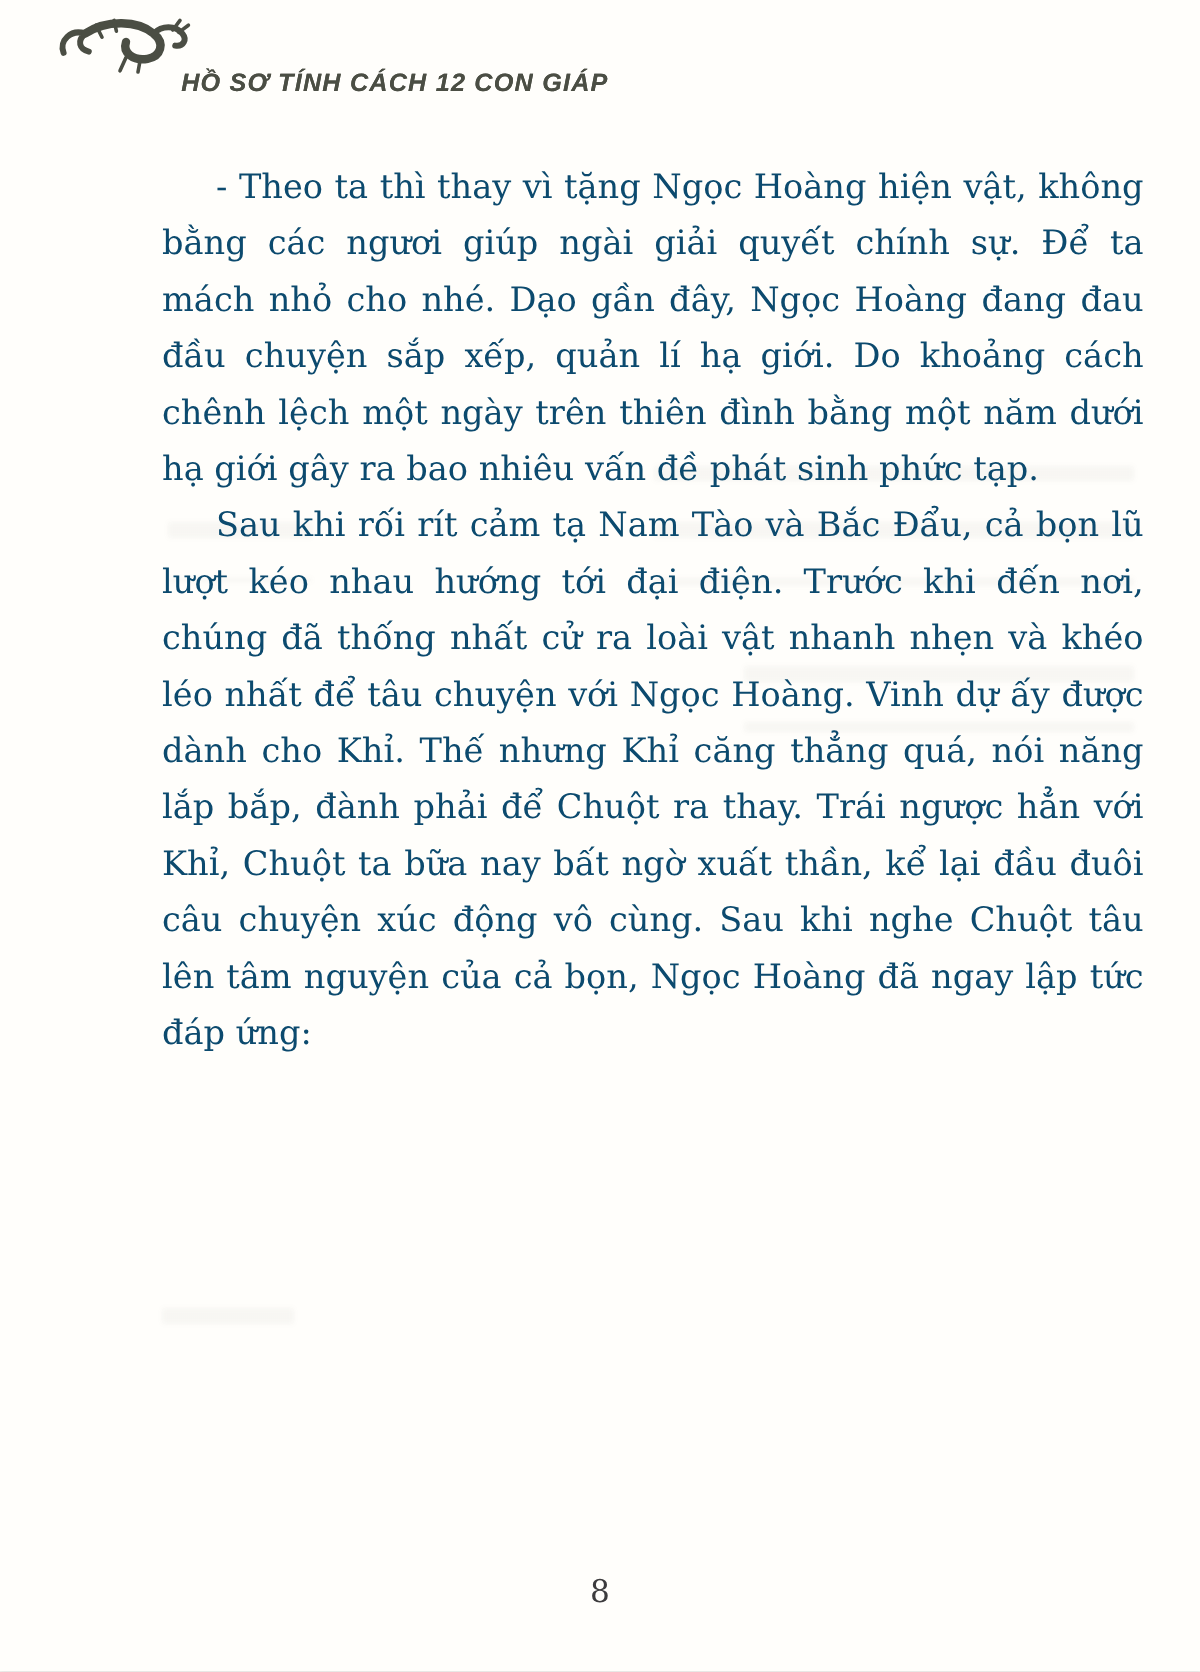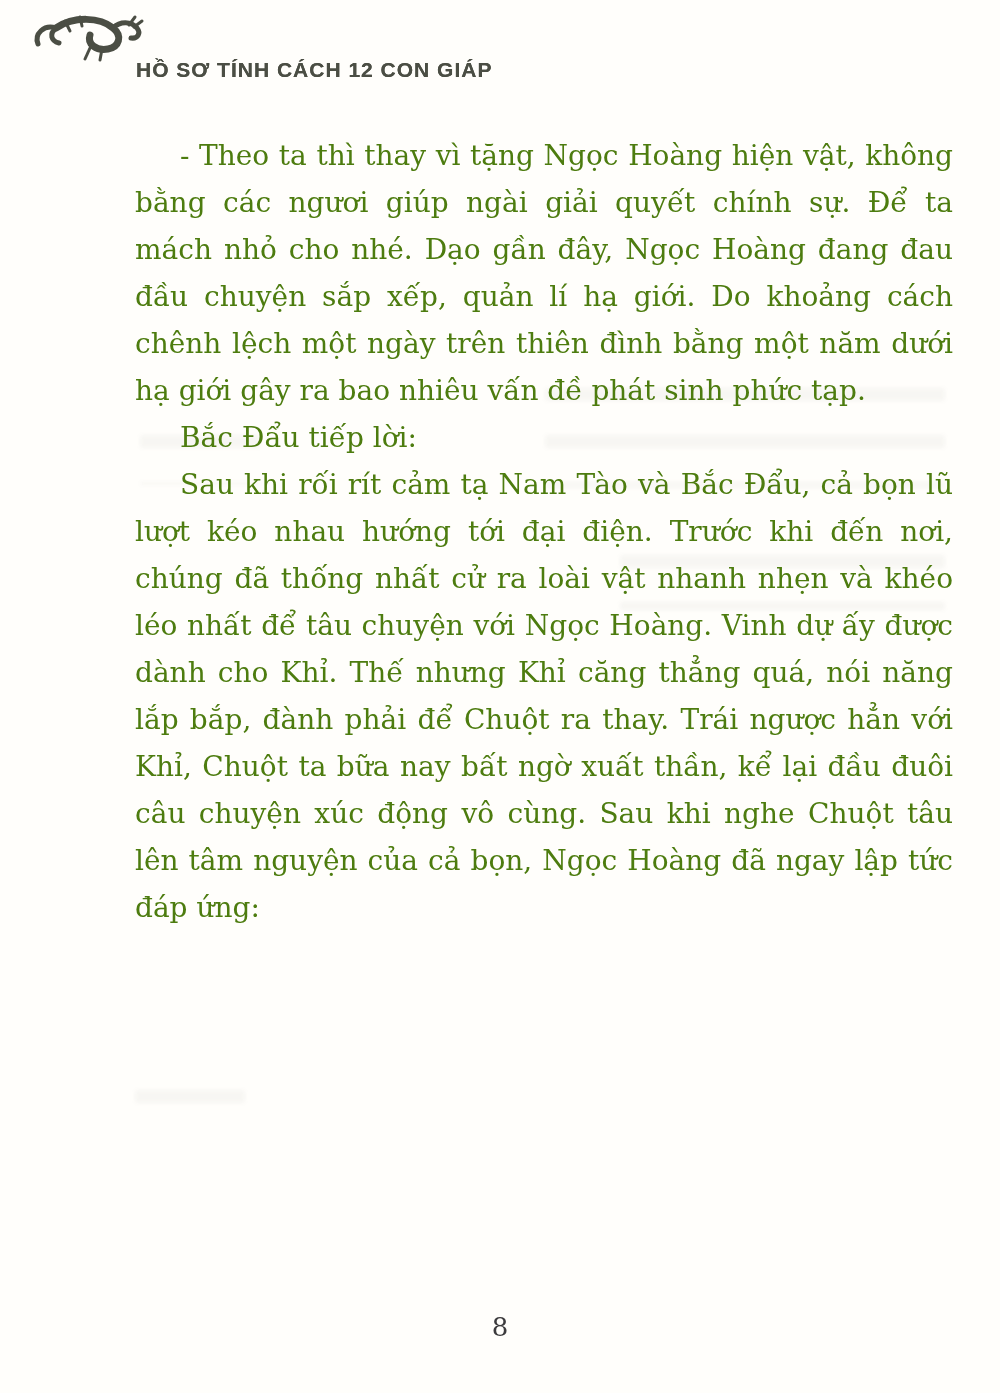"HỒ SƠ TÍNH CÁCH 12" .header { font-style: none -> italic; left: 28px -> 43px }
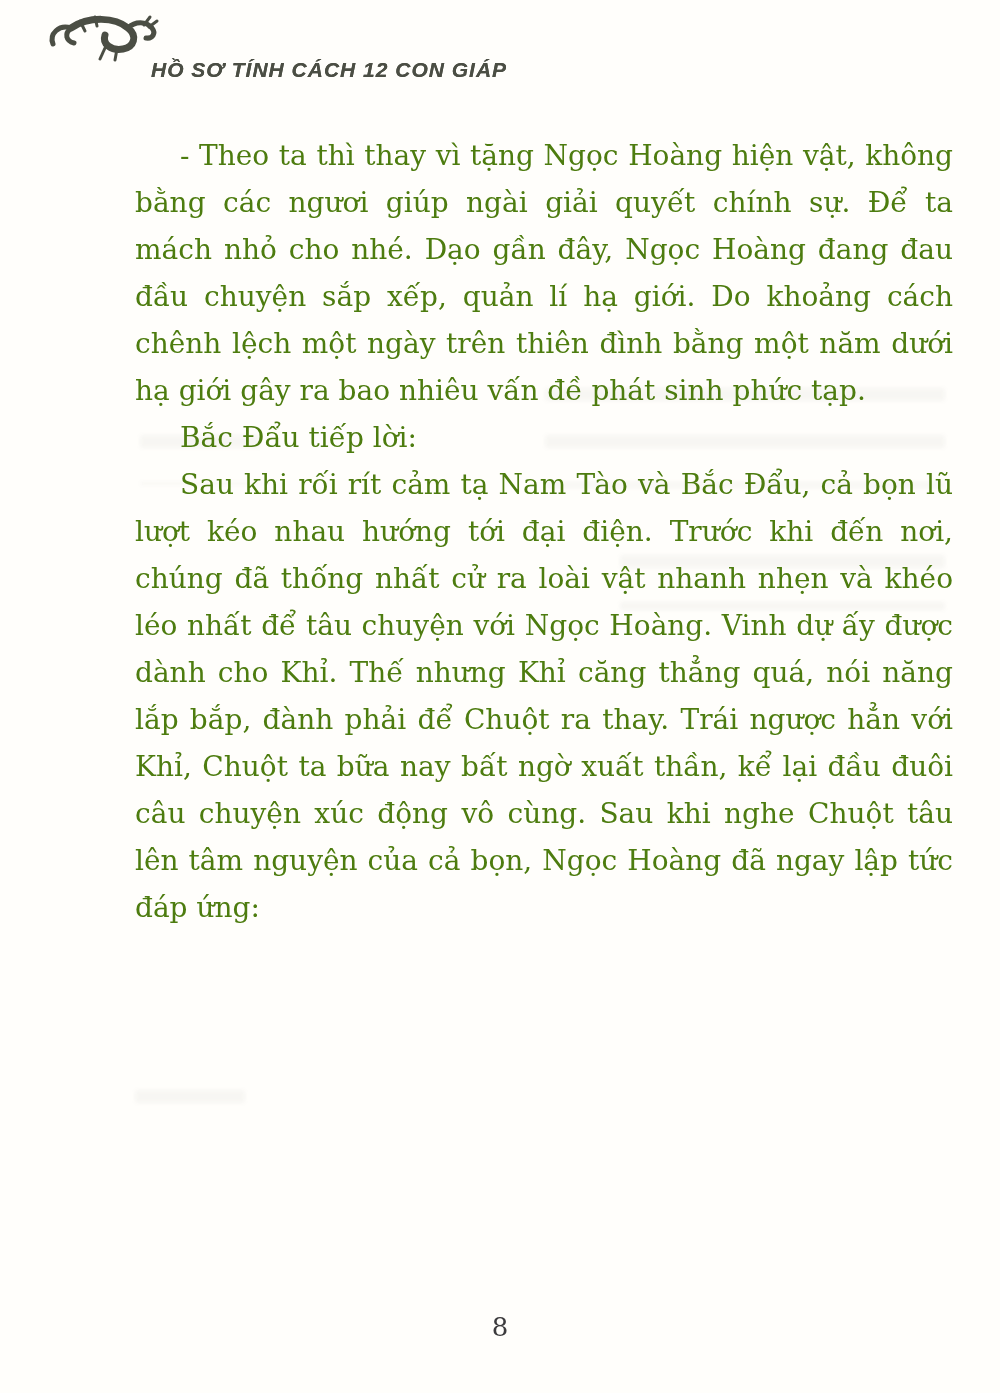"- Theo ta thì thay" .body-text { color: #4d7c0f -> #0c4a6e }
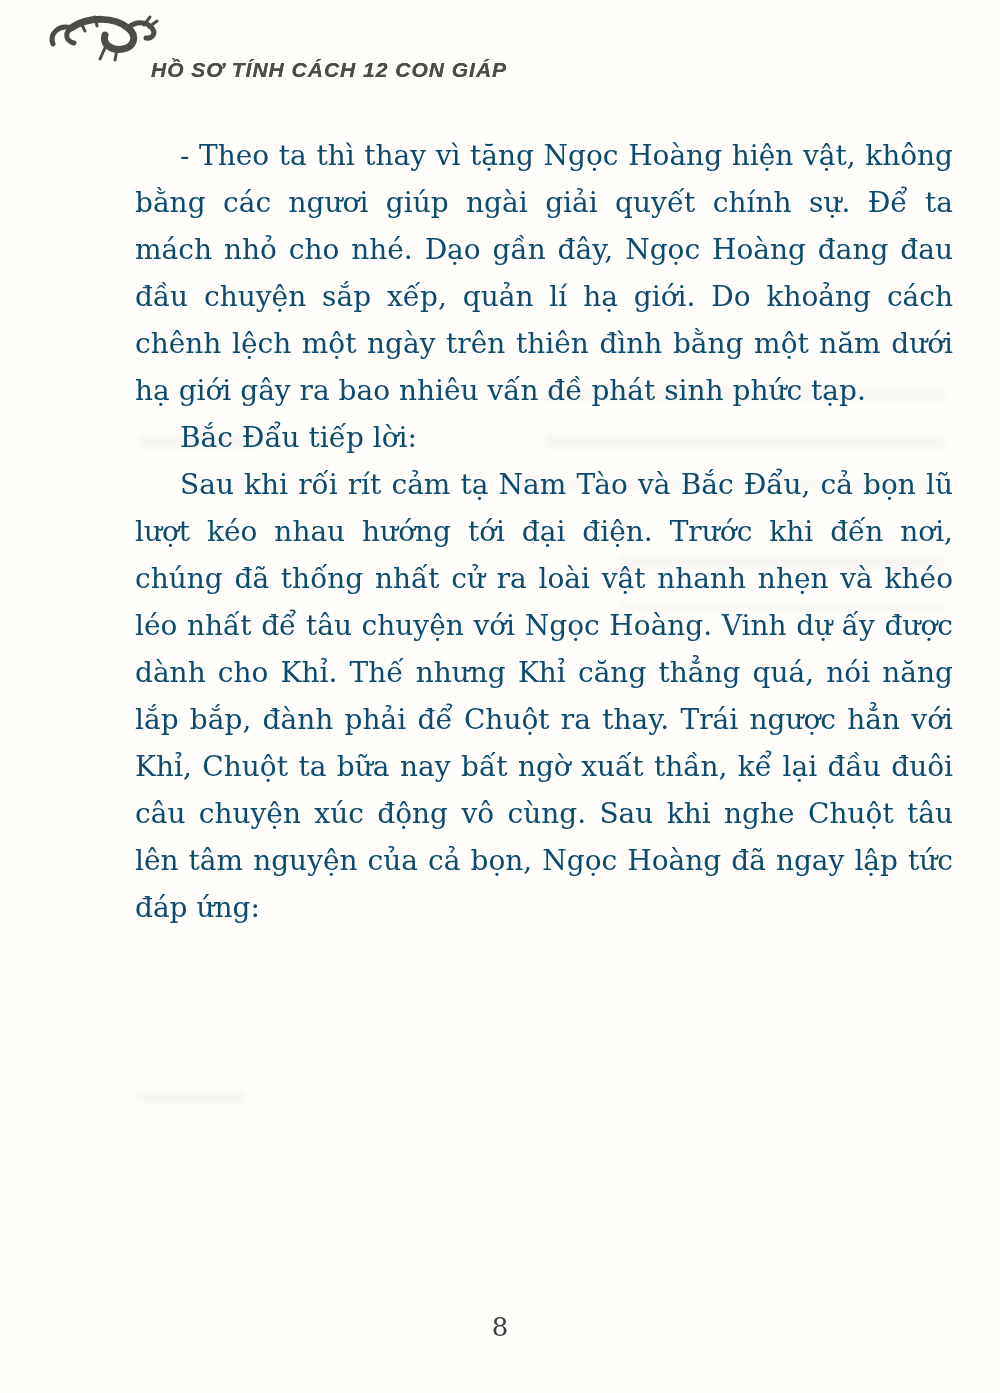"Bắc Đẩu tiếp lời:" p { html: <p>Bắc Đẩu tiếp lời:</p> -> none }
